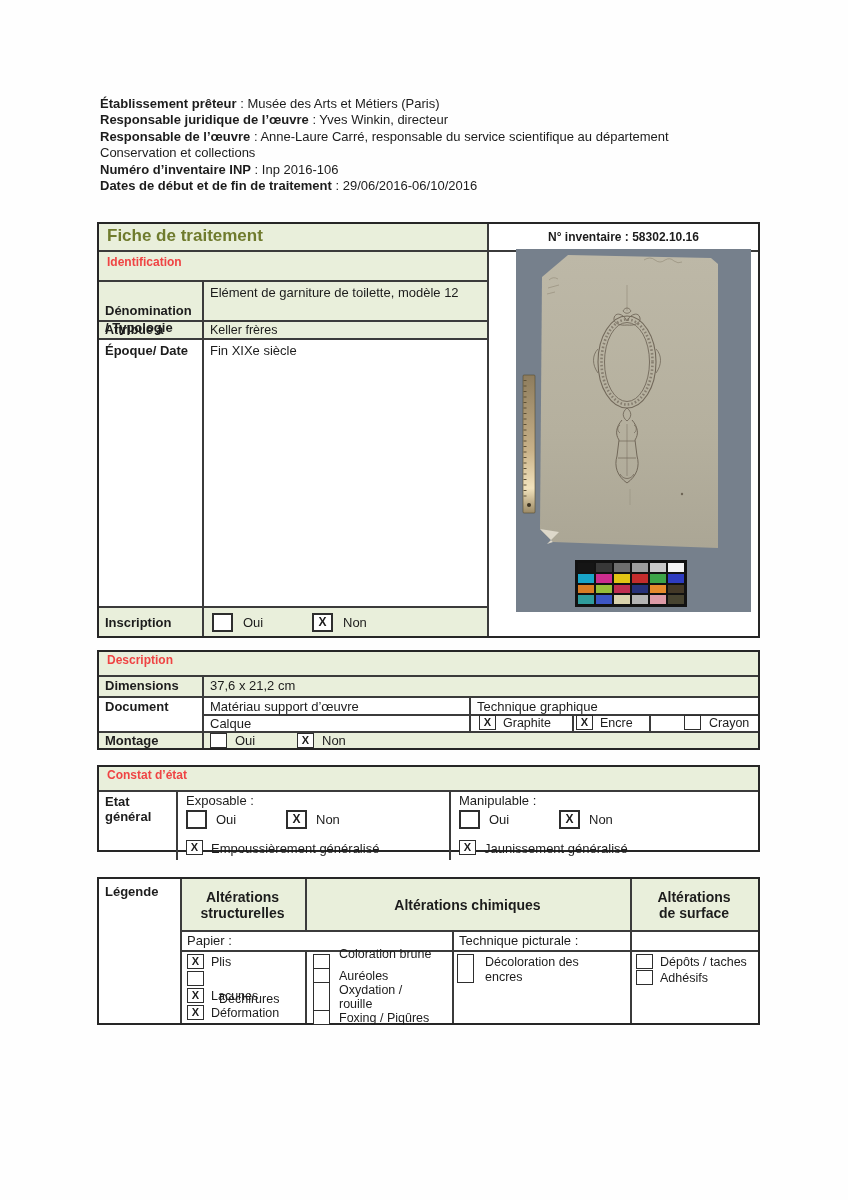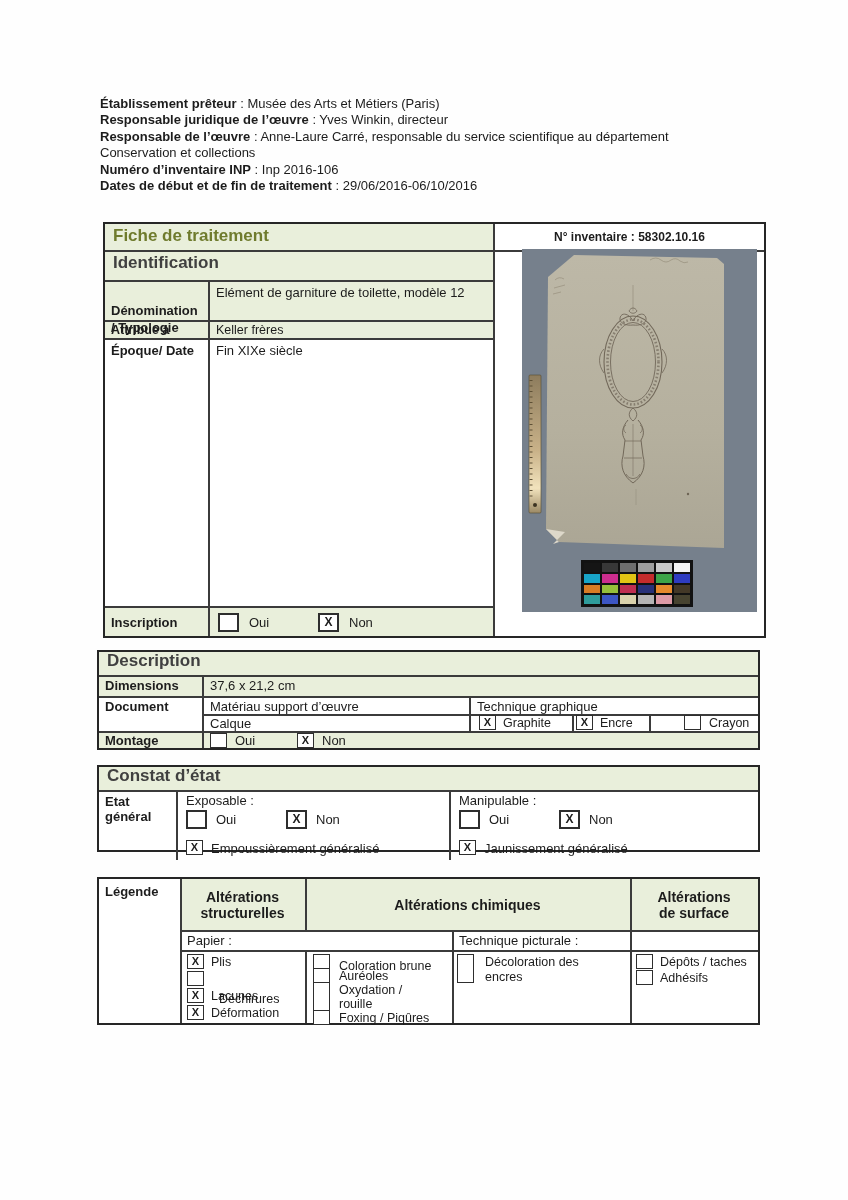"Fiche de traitement" div.tbl { left: 103px -> 97px }
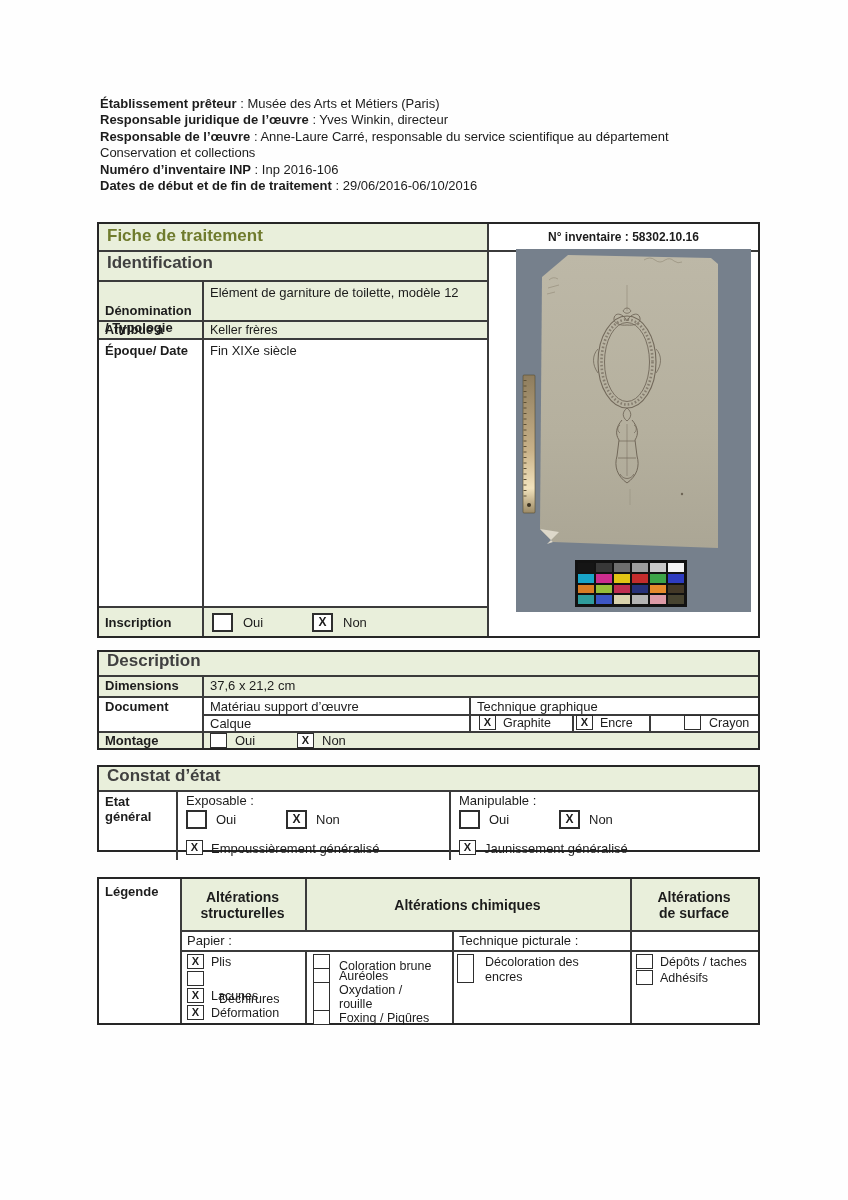"Identification" .title-green { color: #404040 -> #ef4444; font-size: 17px -> 12px }
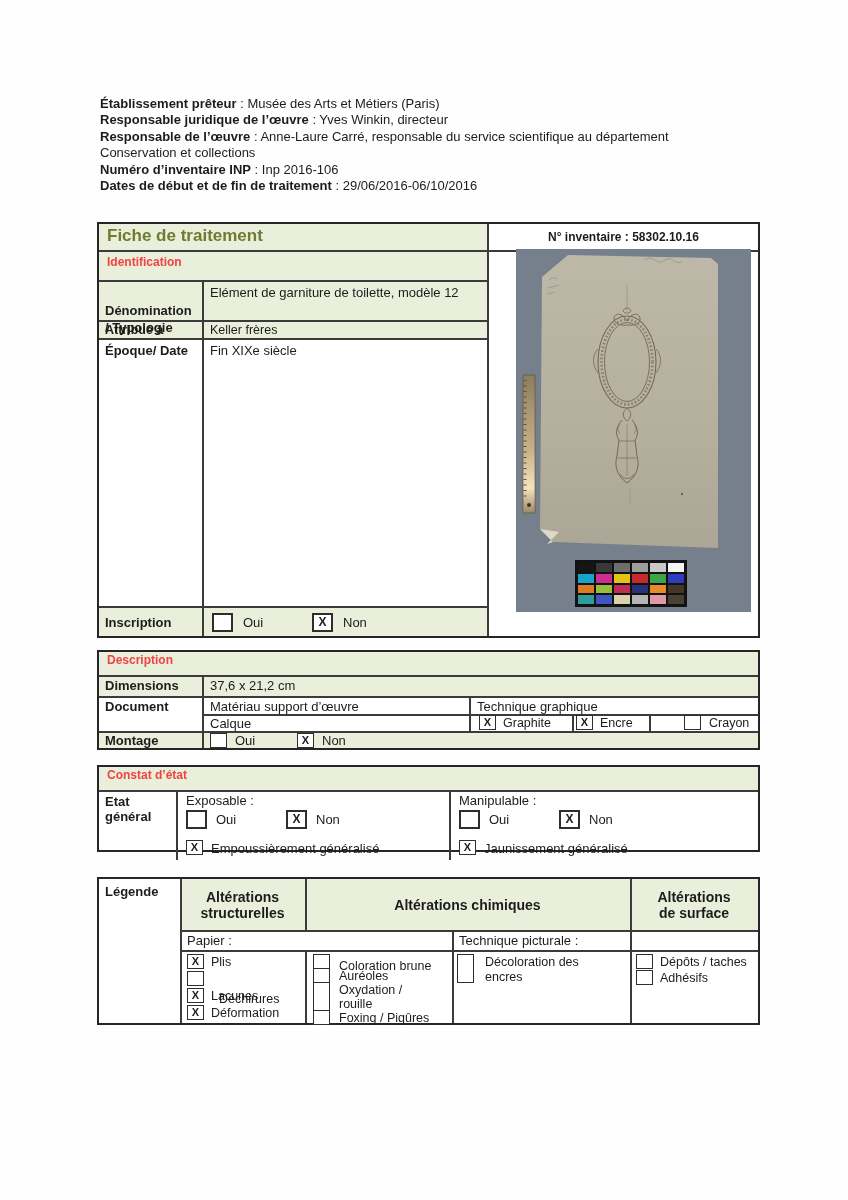"Coloration brune" div.cell { top: 80px -> 68px }
